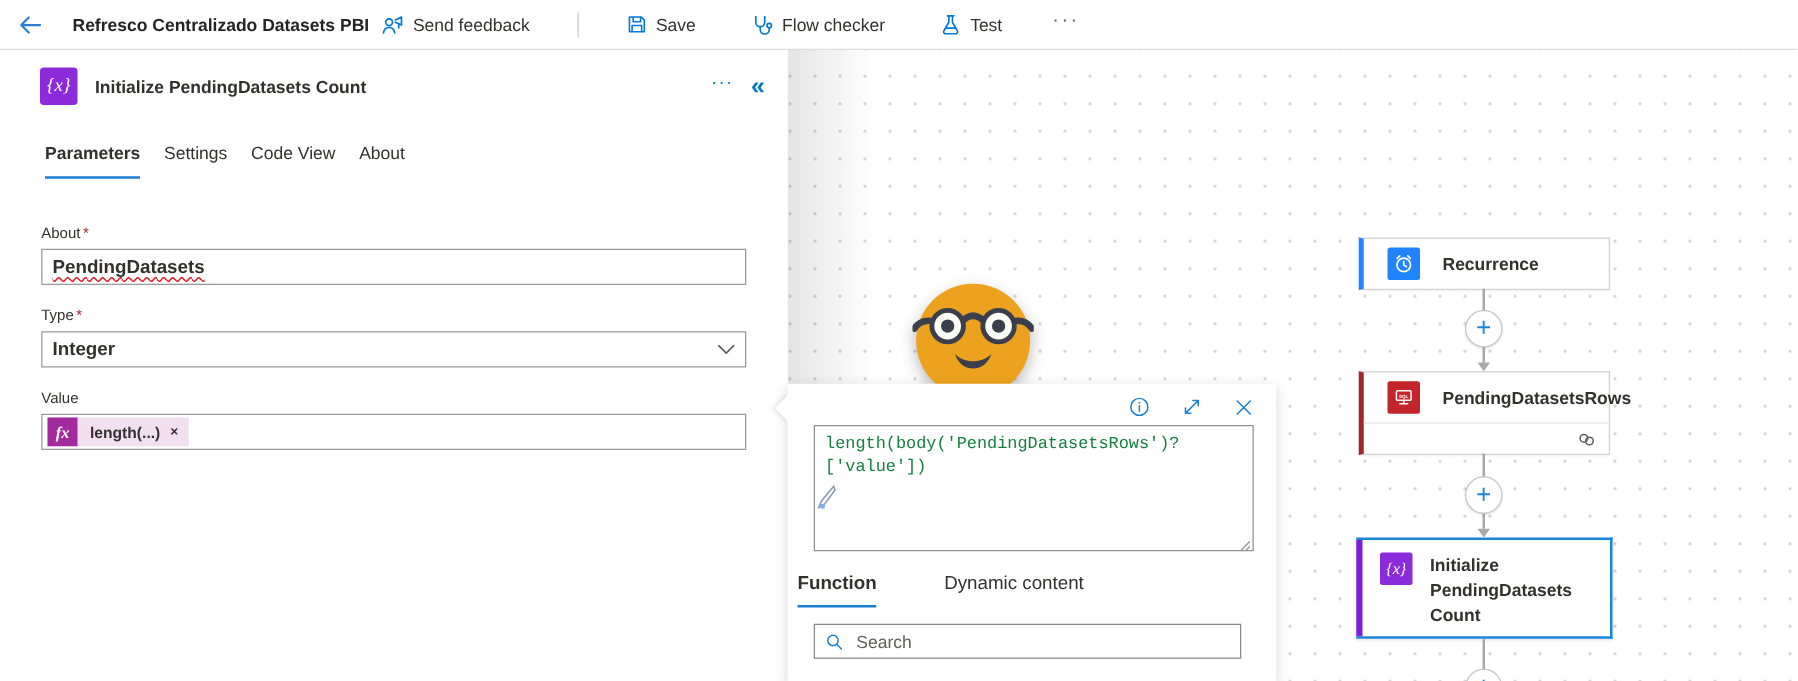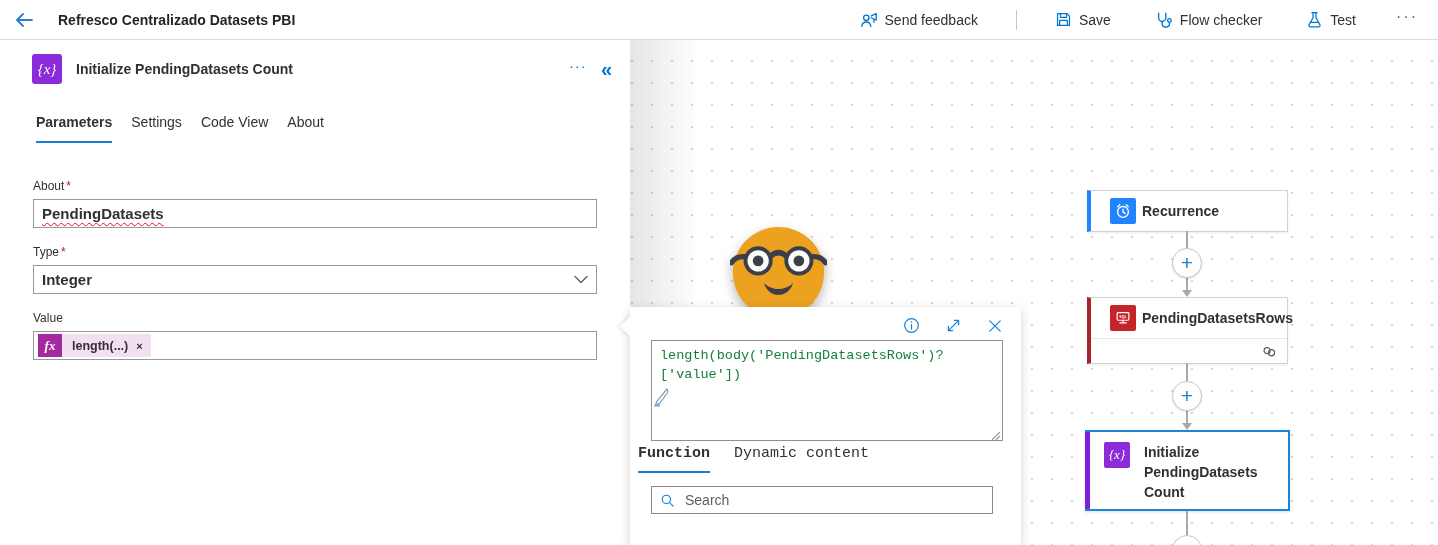"Refresco Centralizado Datasets PBI" .topbar { justify-content: space-between -> flex-start }
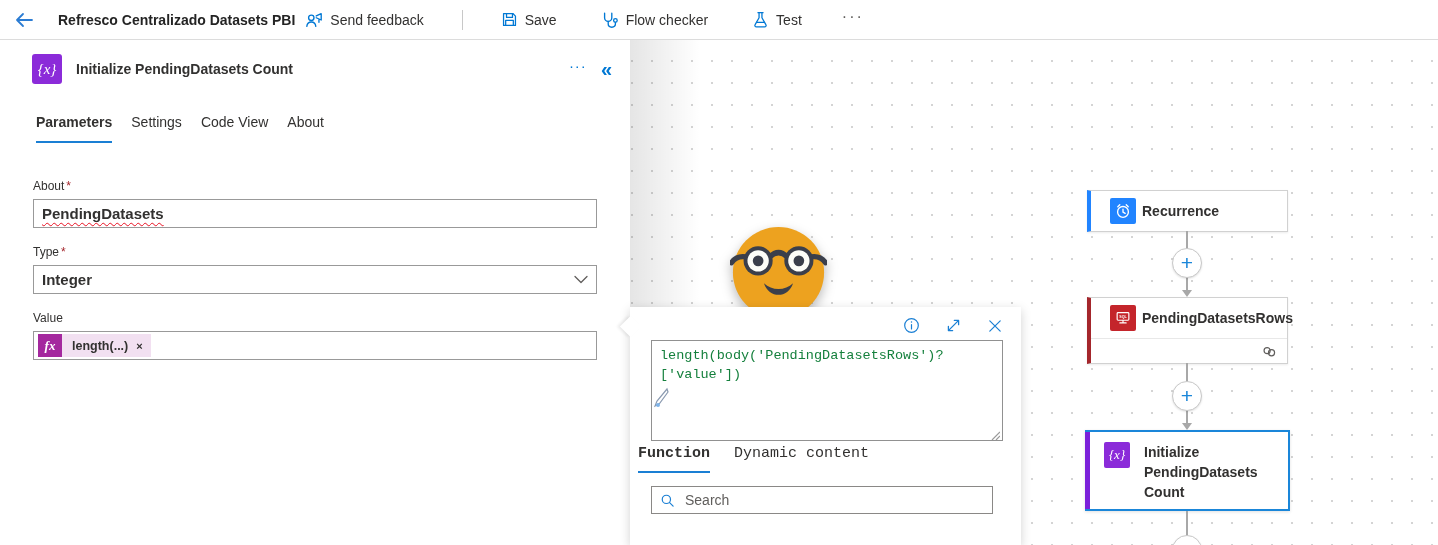"Recurrence" .node-row { gap: 6px -> 18px }
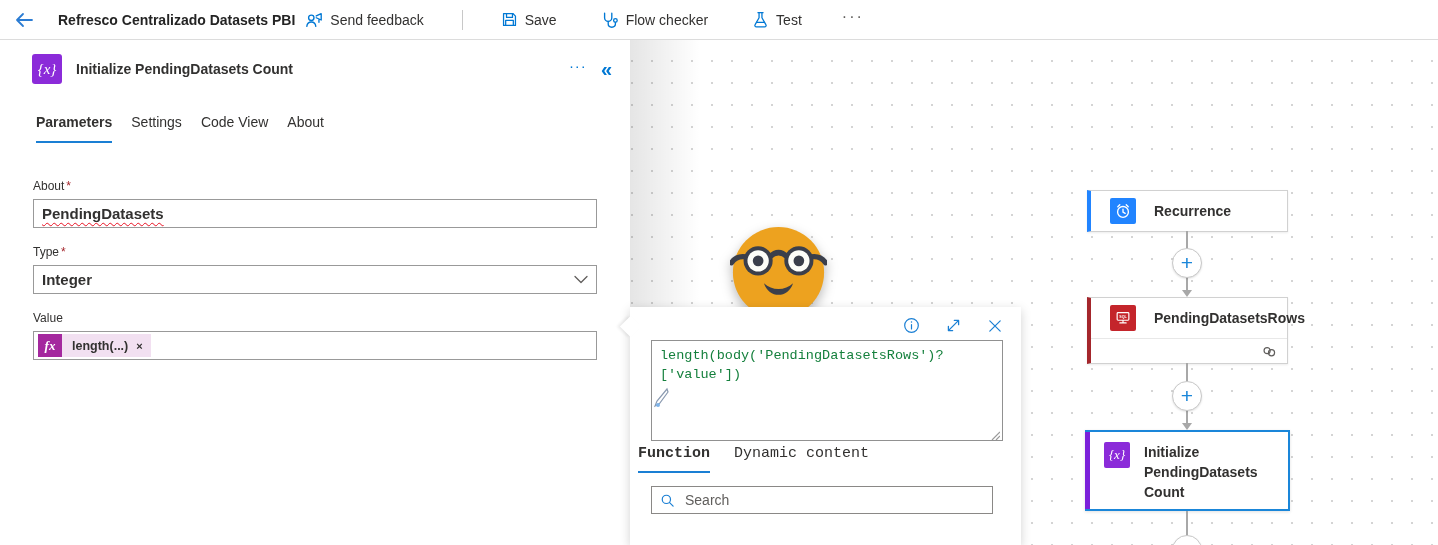"Function" .popup-tabs { font-family: Liberation Mono, monospace -> none; gap: 24px -> 54px; margin-top: 0 -> 12px }
